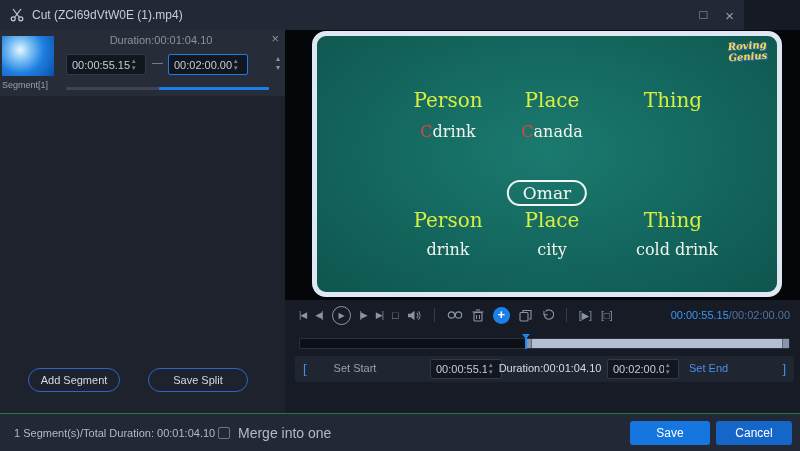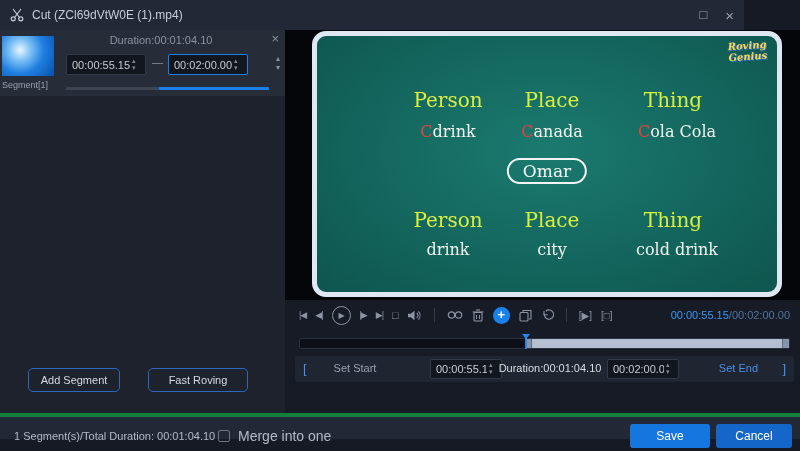"Cola Cola" span.vv { html: <span><i>C</i><i>ola Cola</i></span> -> none }
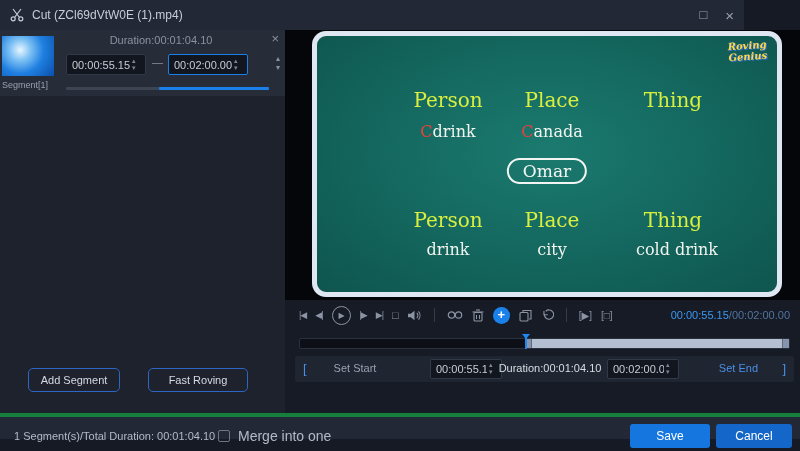"Omar" div.vtitle { top: 122px -> 144px }
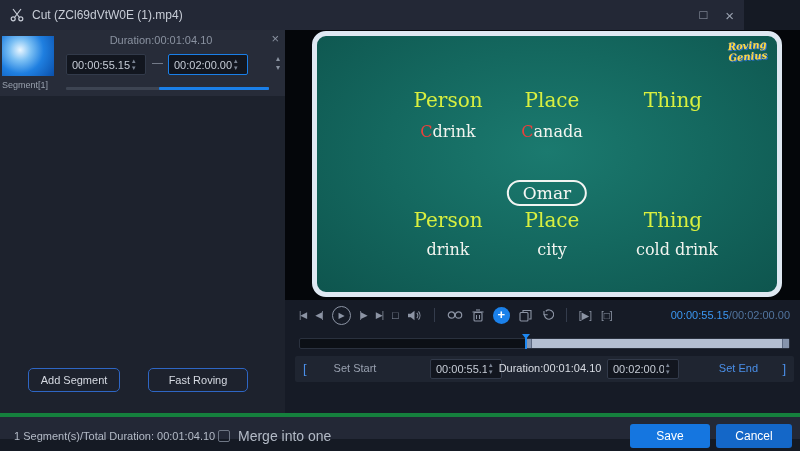"Set End" .tr-setend { left: 383px -> 394px; text-align: right -> left }
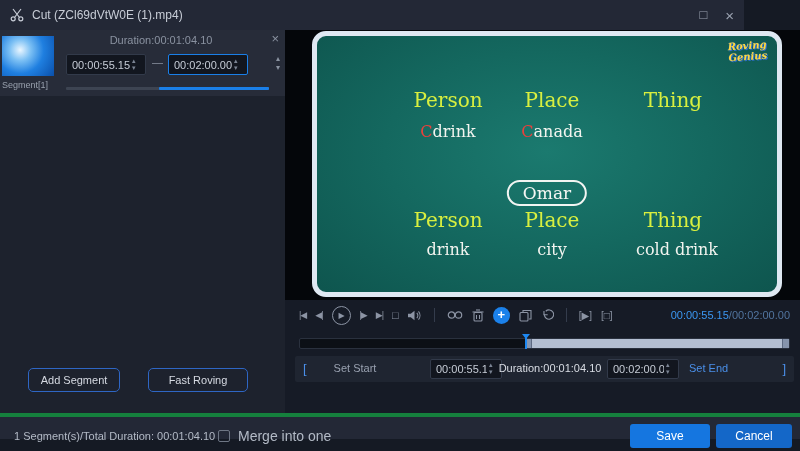"Add Segment" .panel-btn { border-radius: 5px -> 12px }
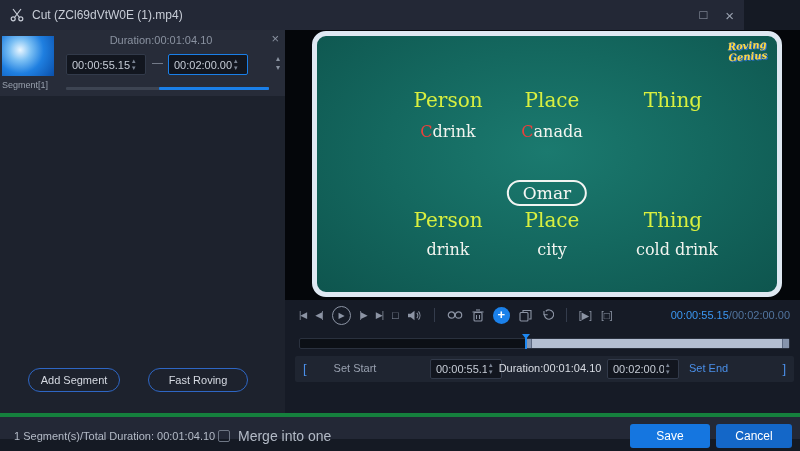"Fast Roving" button.panel-btn { text: Fast Roving -> Save Split }
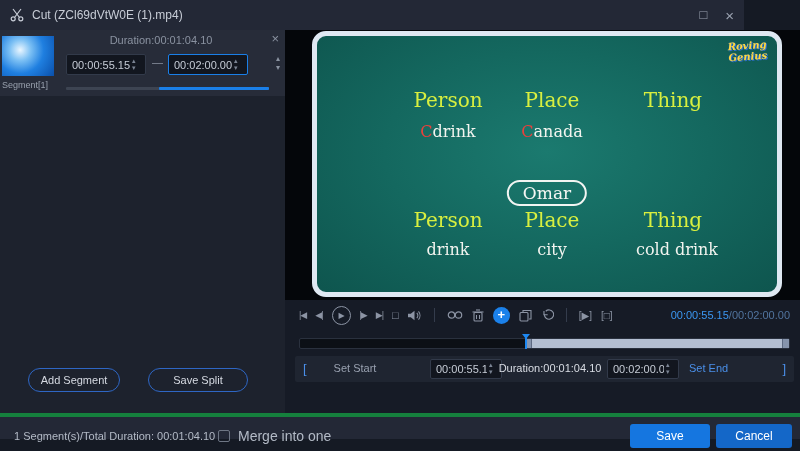"1 Segment(s)/Total Duration: 00:01:04.10" .footer { border-top: 4px solid #15803d -> 1px solid #15803d; height: 26px -> 38px }
